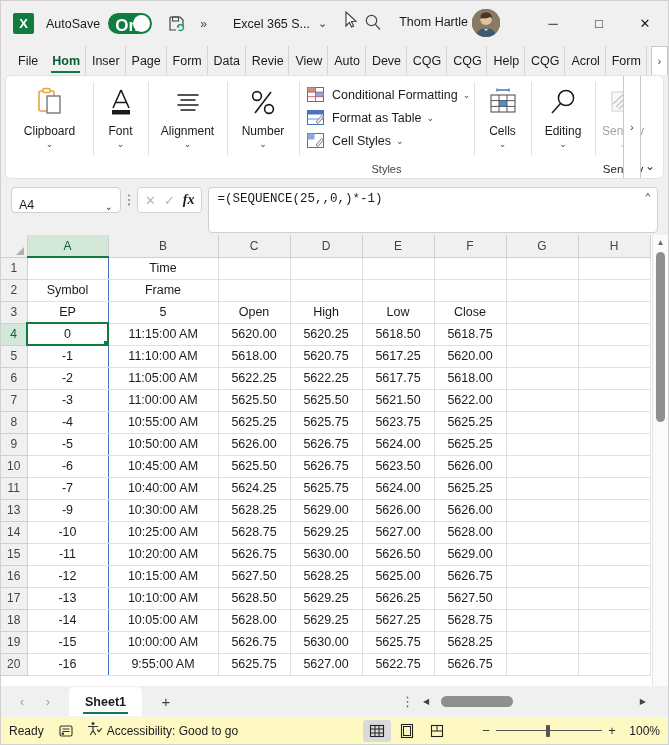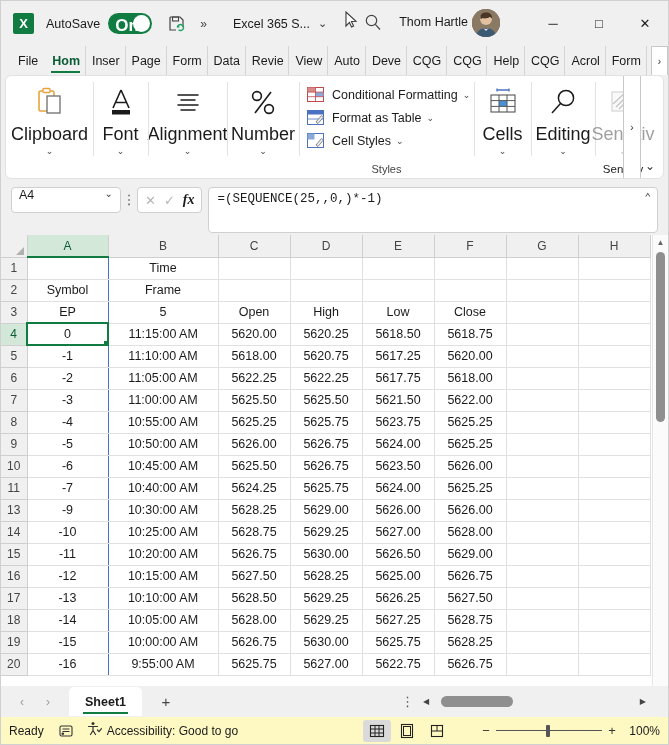"Clipboard" .big-btn .lbl { font-size: 18px -> 12px }
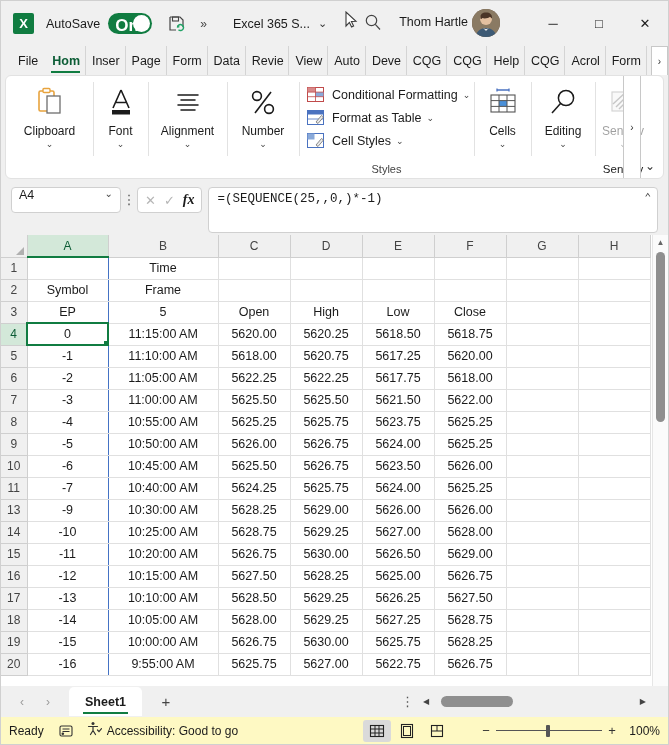"A4" .namebox { align-items: flex-start -> flex-end }
